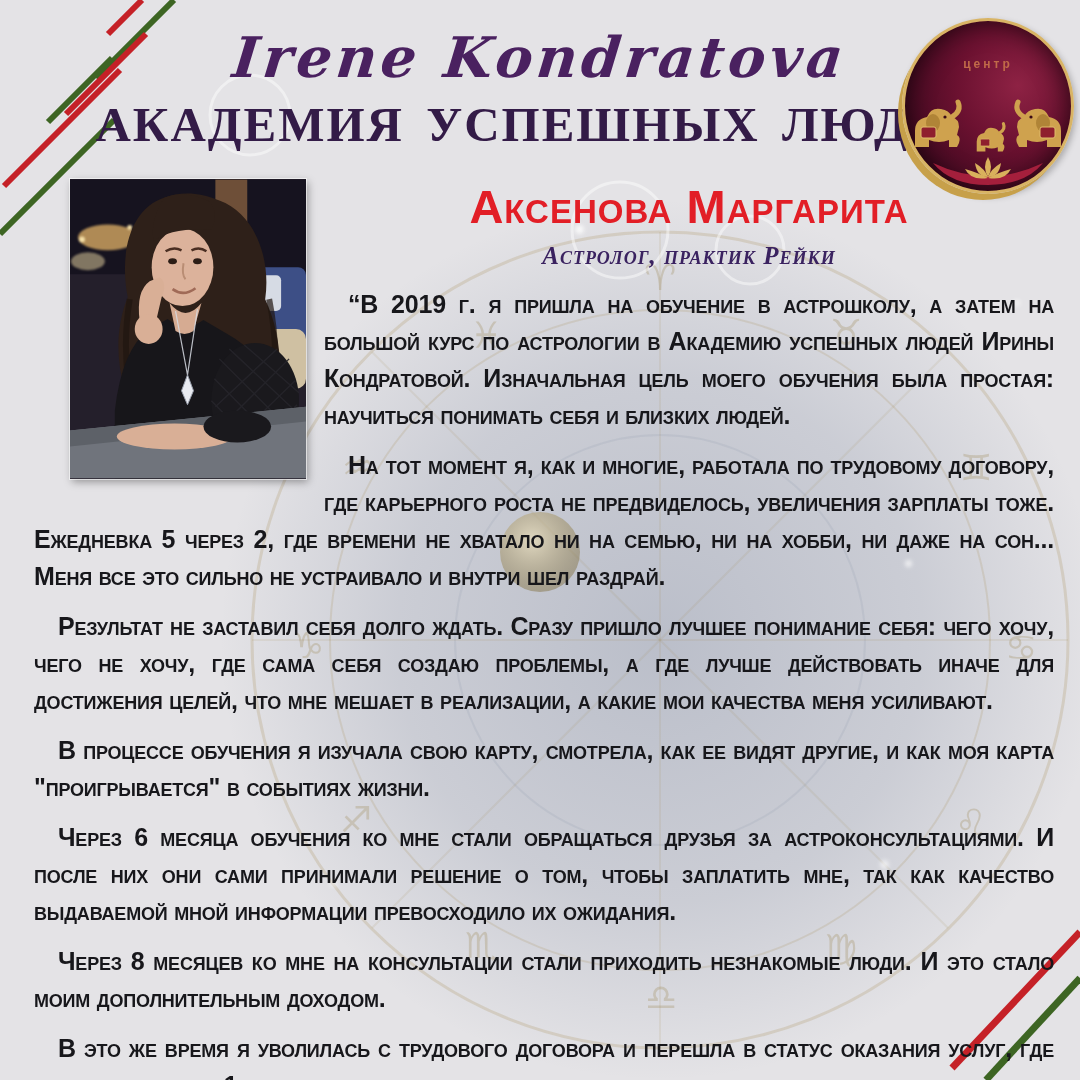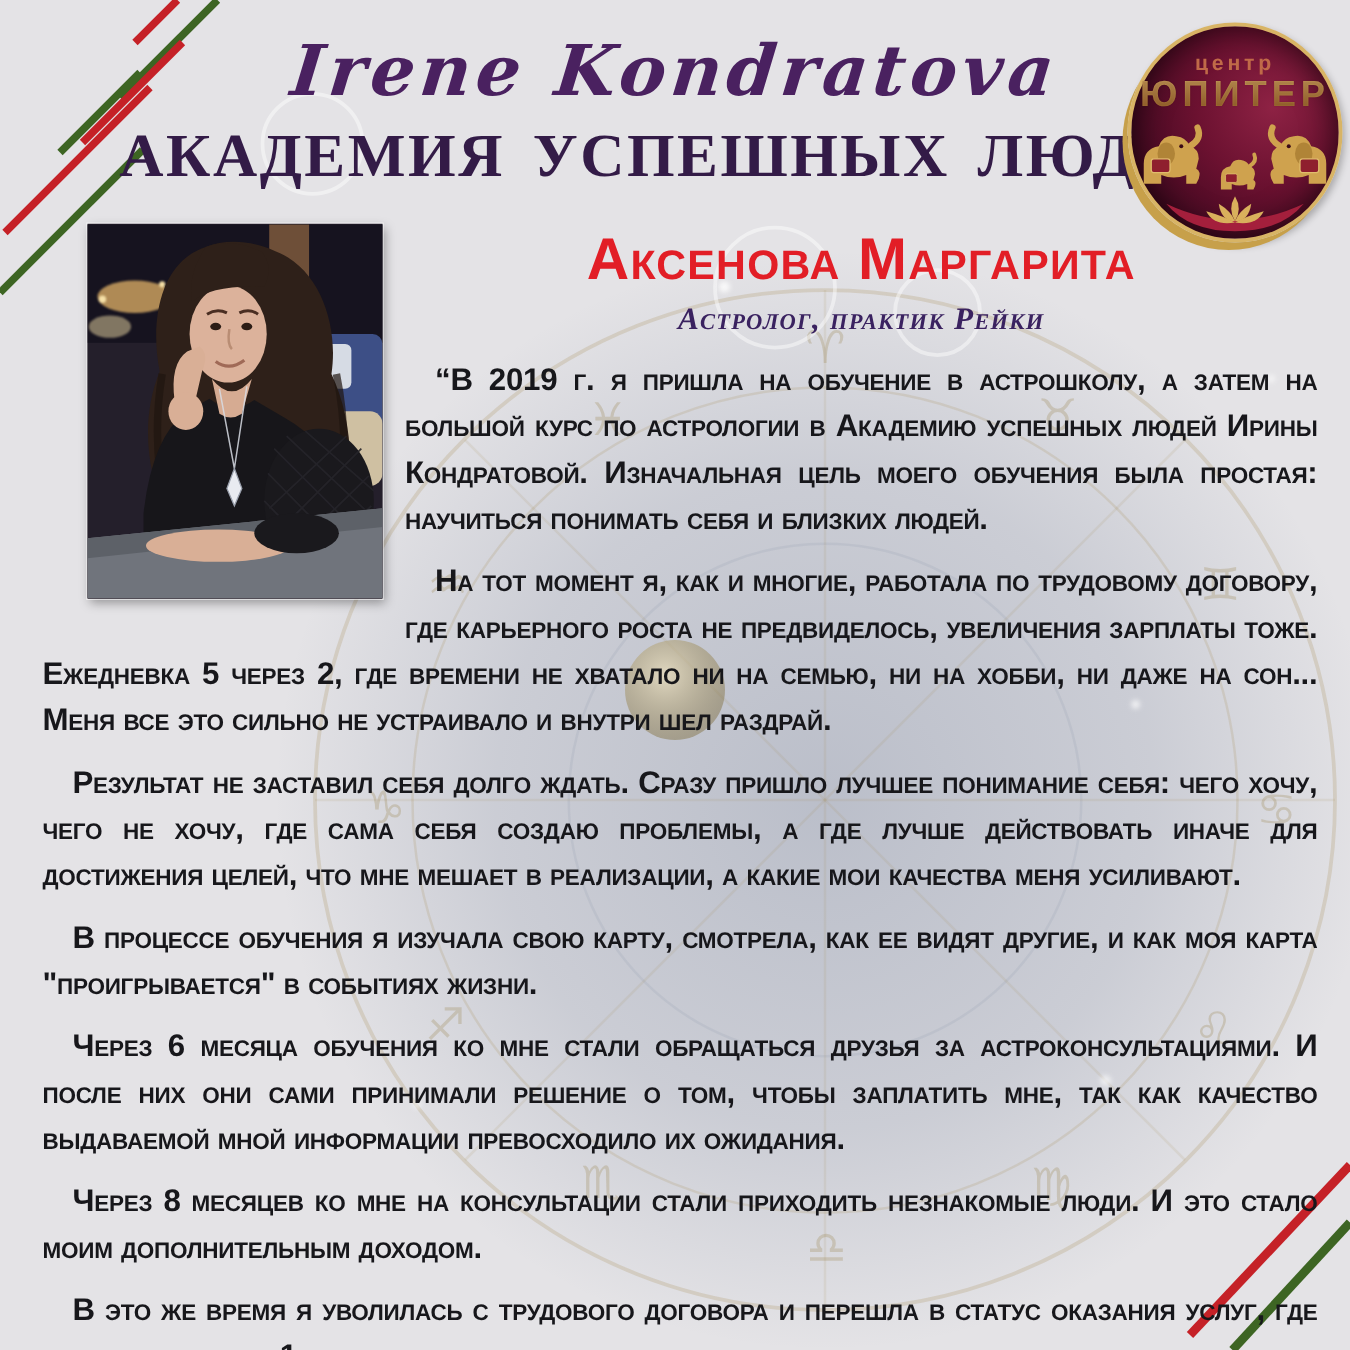"центр" .coin-center-label { font-size: 17px -> 12px; margin-top: 20px -> 36px }
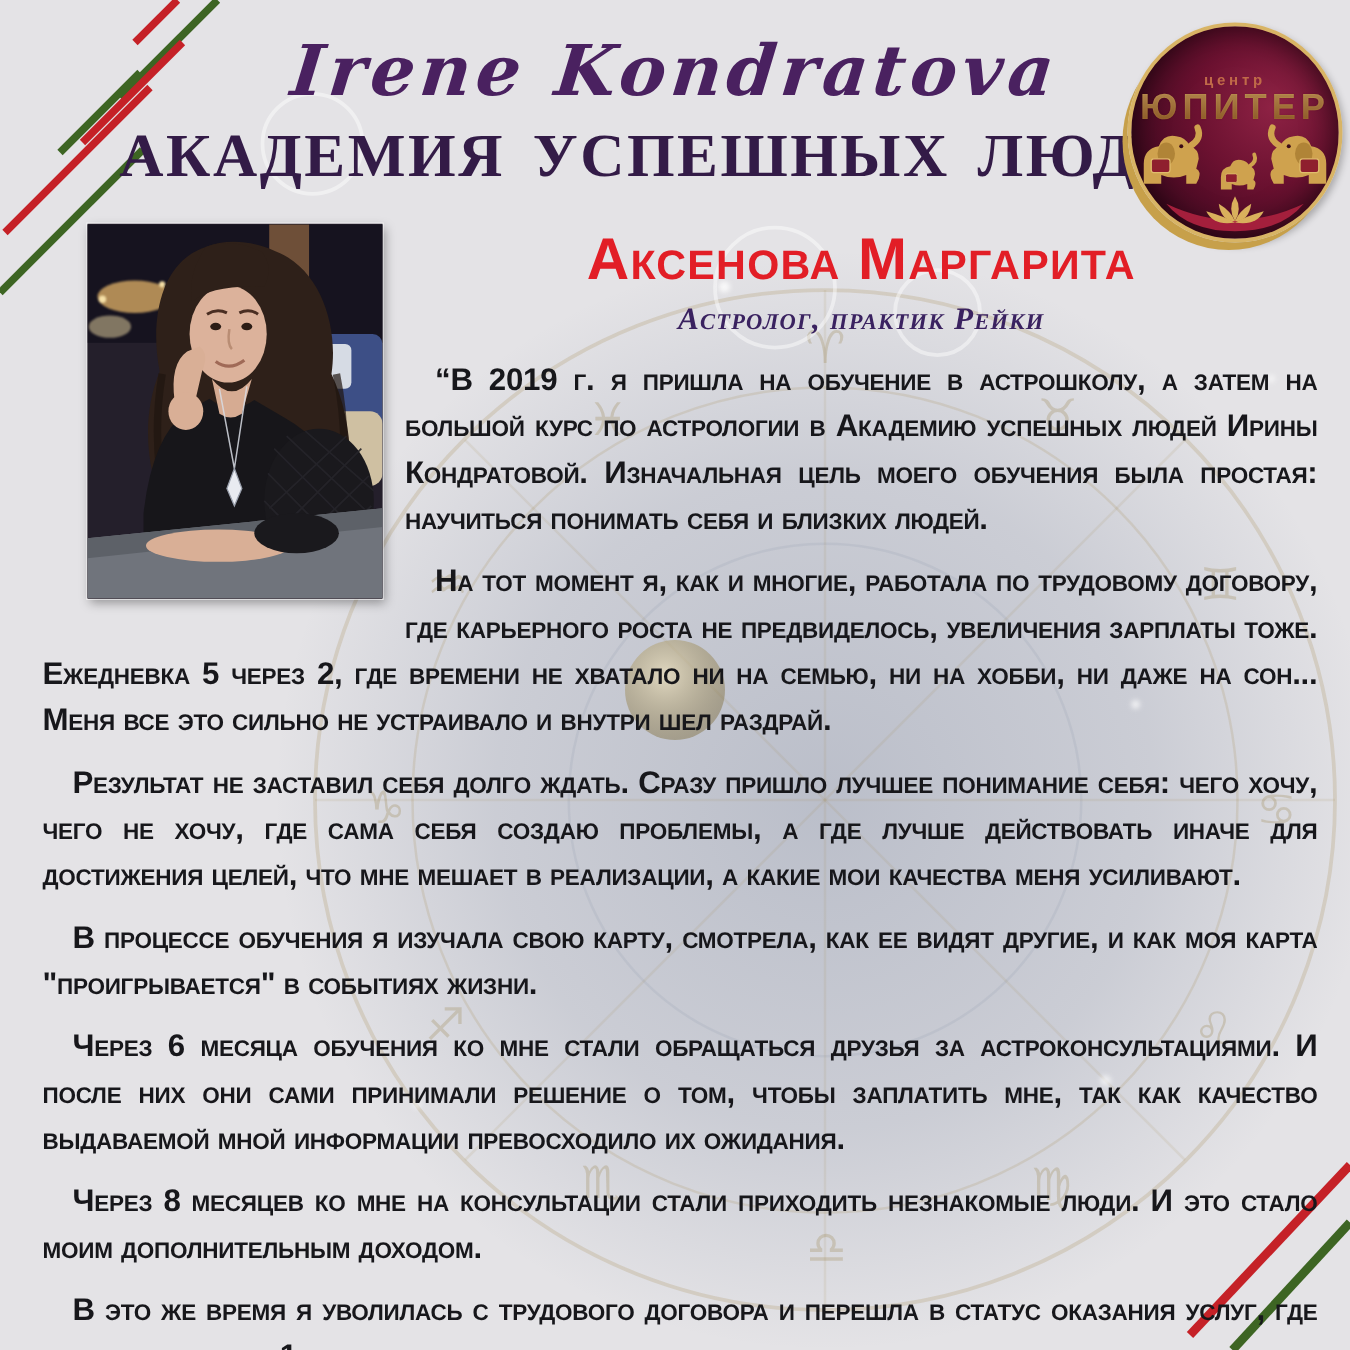"ЮПИТЕР" div.coin-name { html: <div>ЮПИТЕР</div> -> none }
